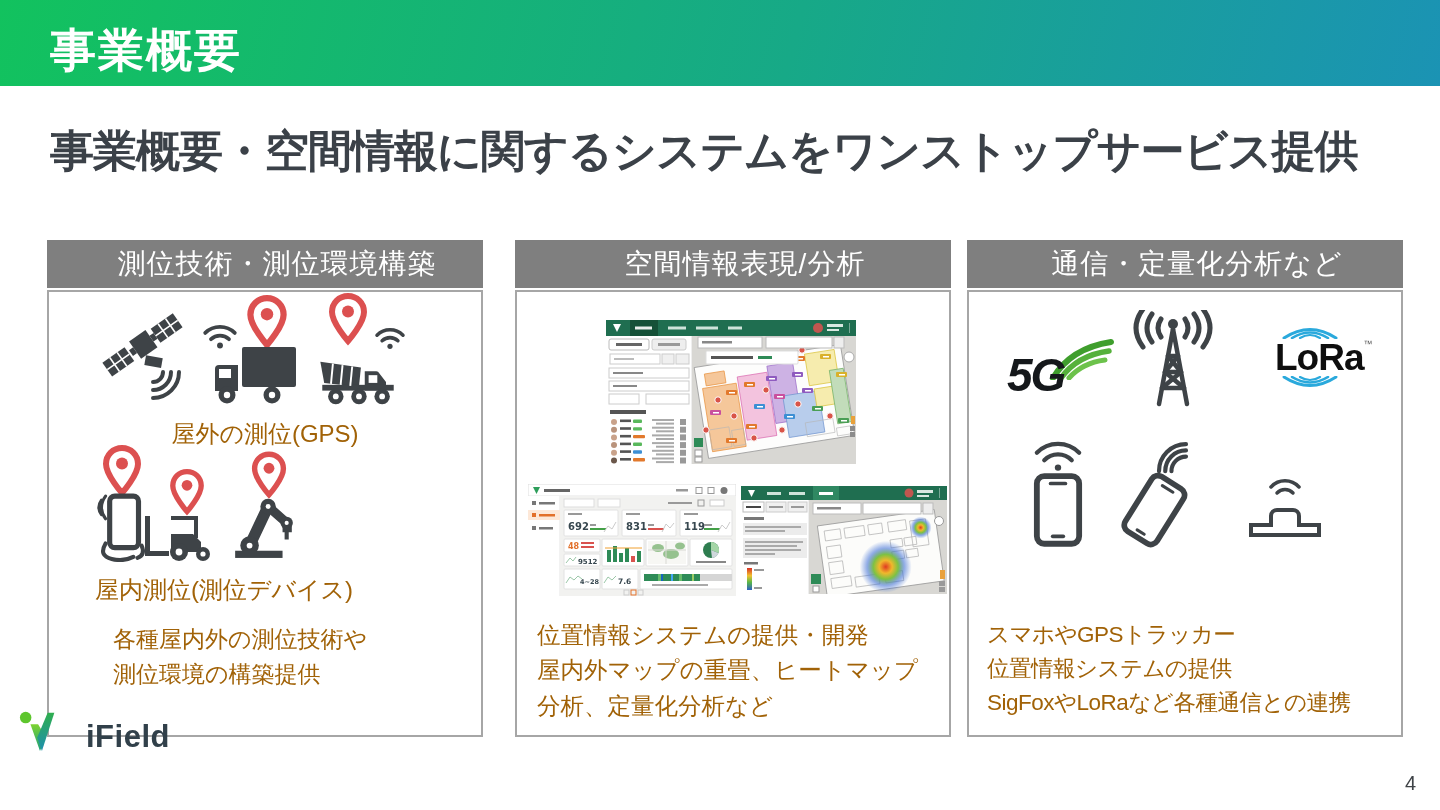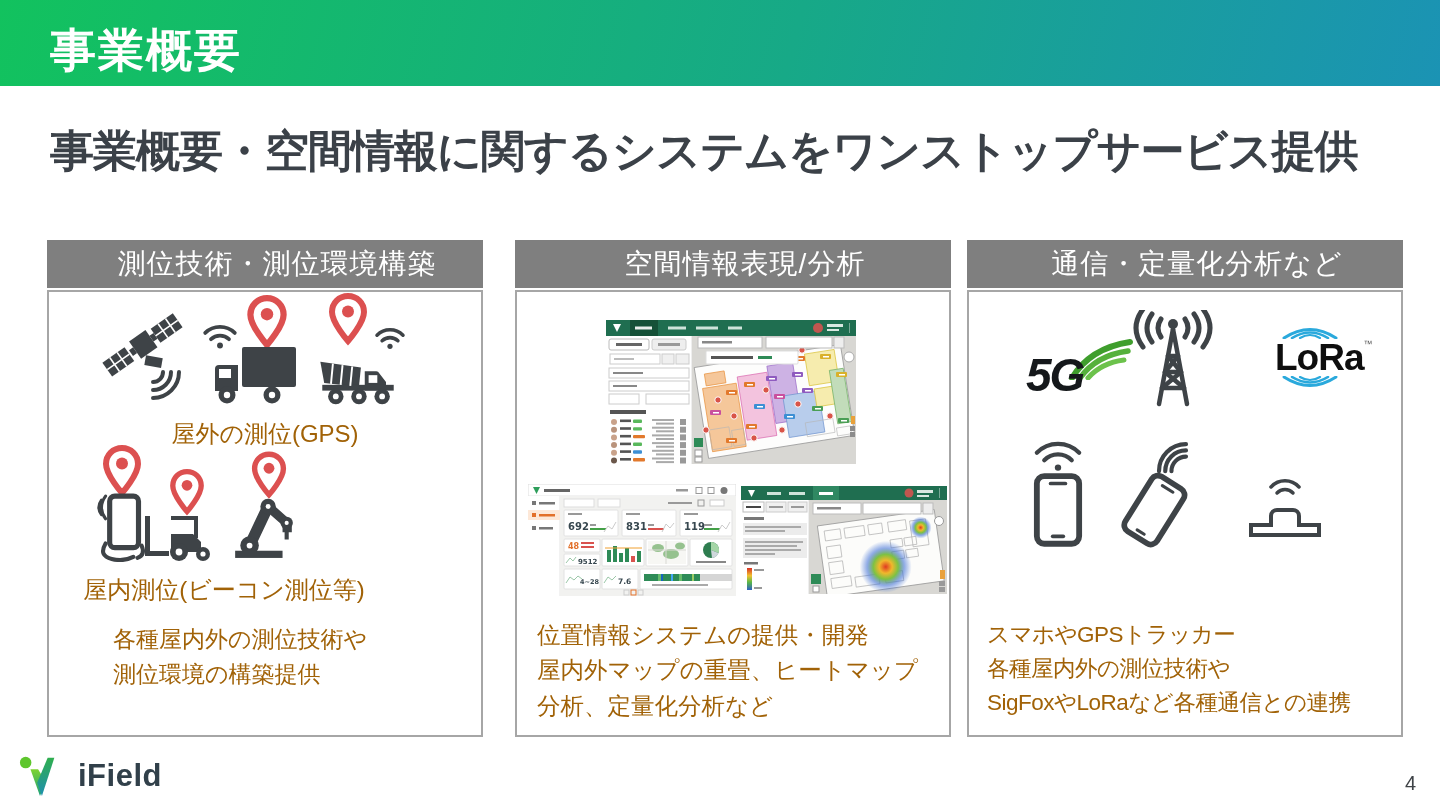"5G" div.logo5g { margin-left: 19px -> none }
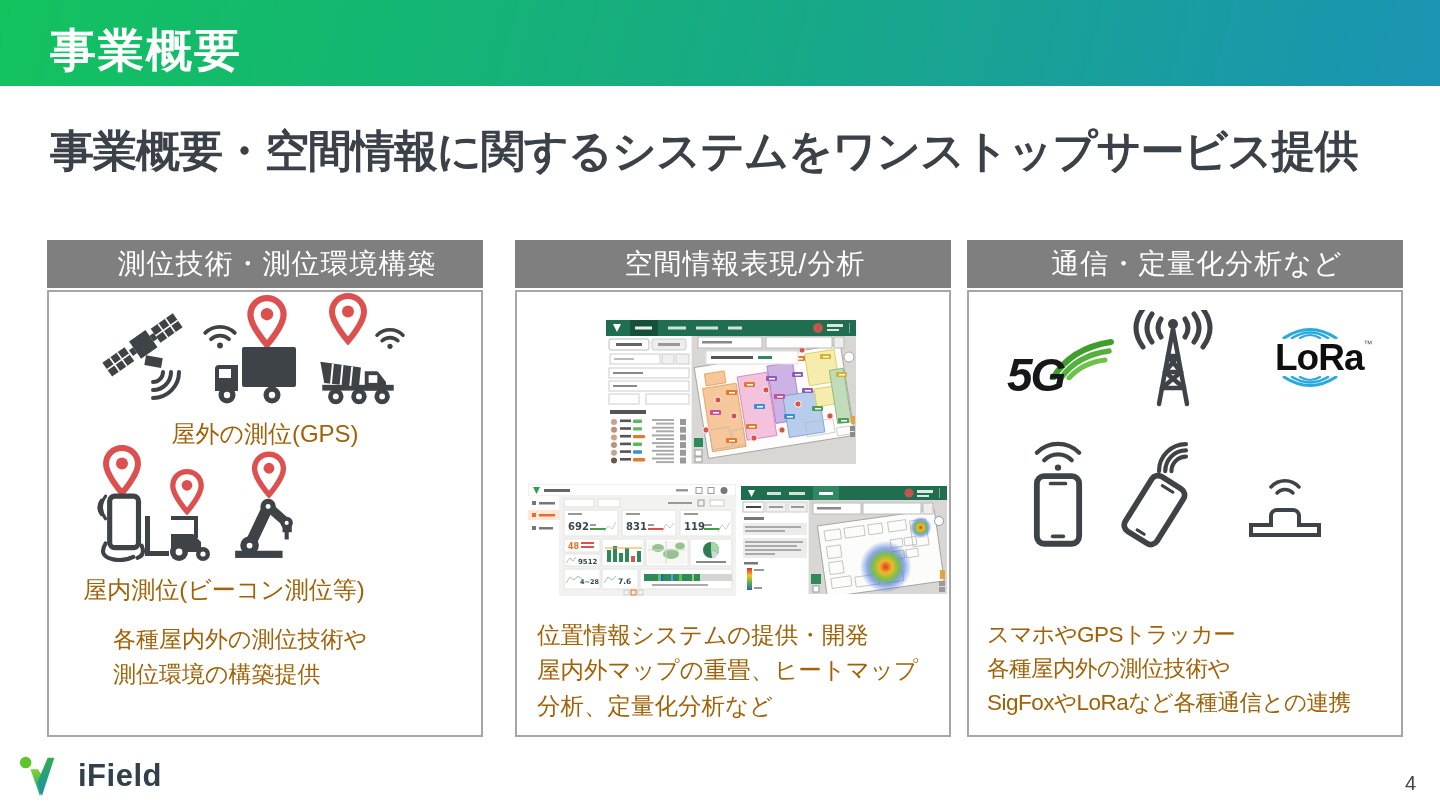"屋内測位(ビーコン測位等)" div.caption { text: ビーコン測位等 -> 測位デバイス }
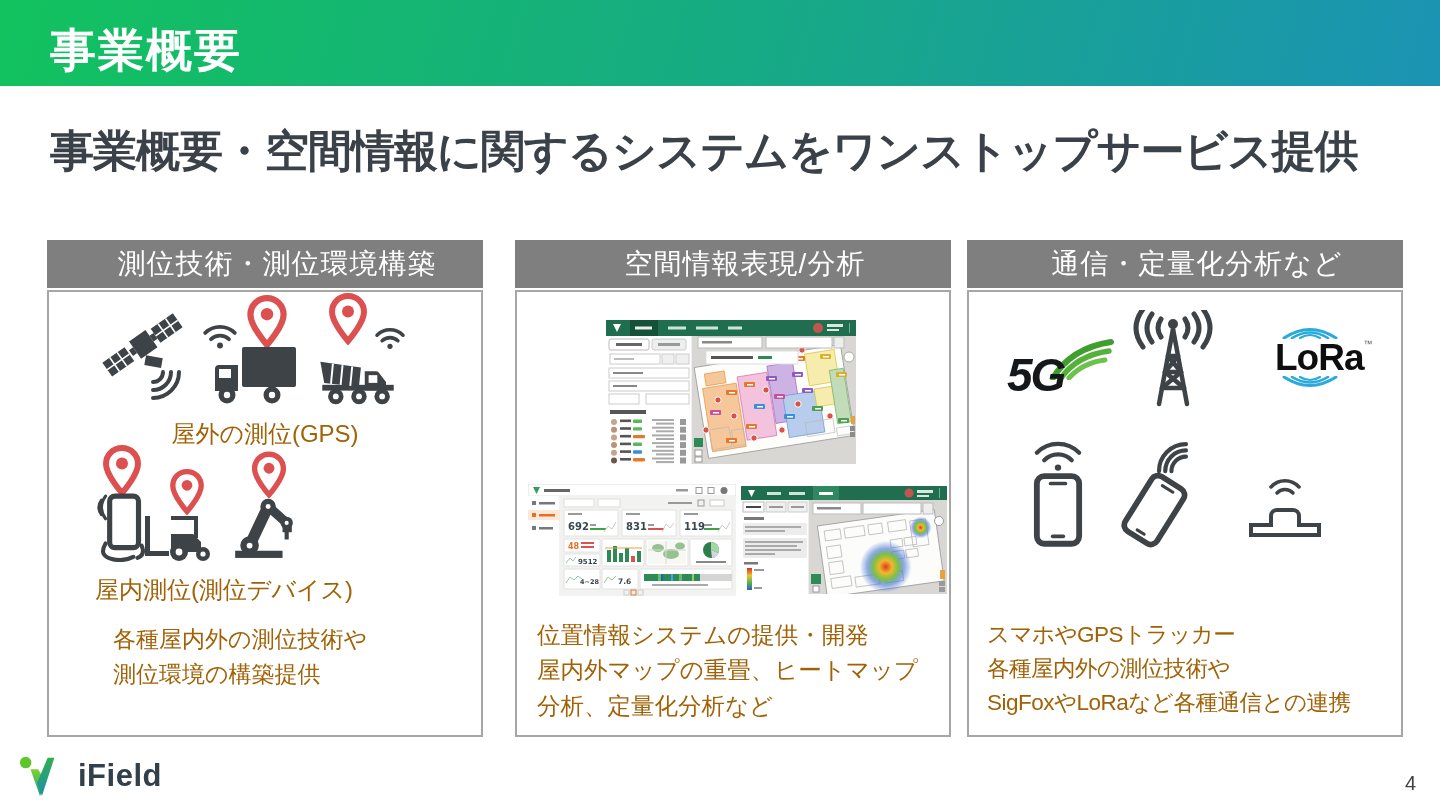"スマホやGPSトラッカー" div.desc { text: 各種屋内外の測位技術や -> 位置情報システムの提供 }
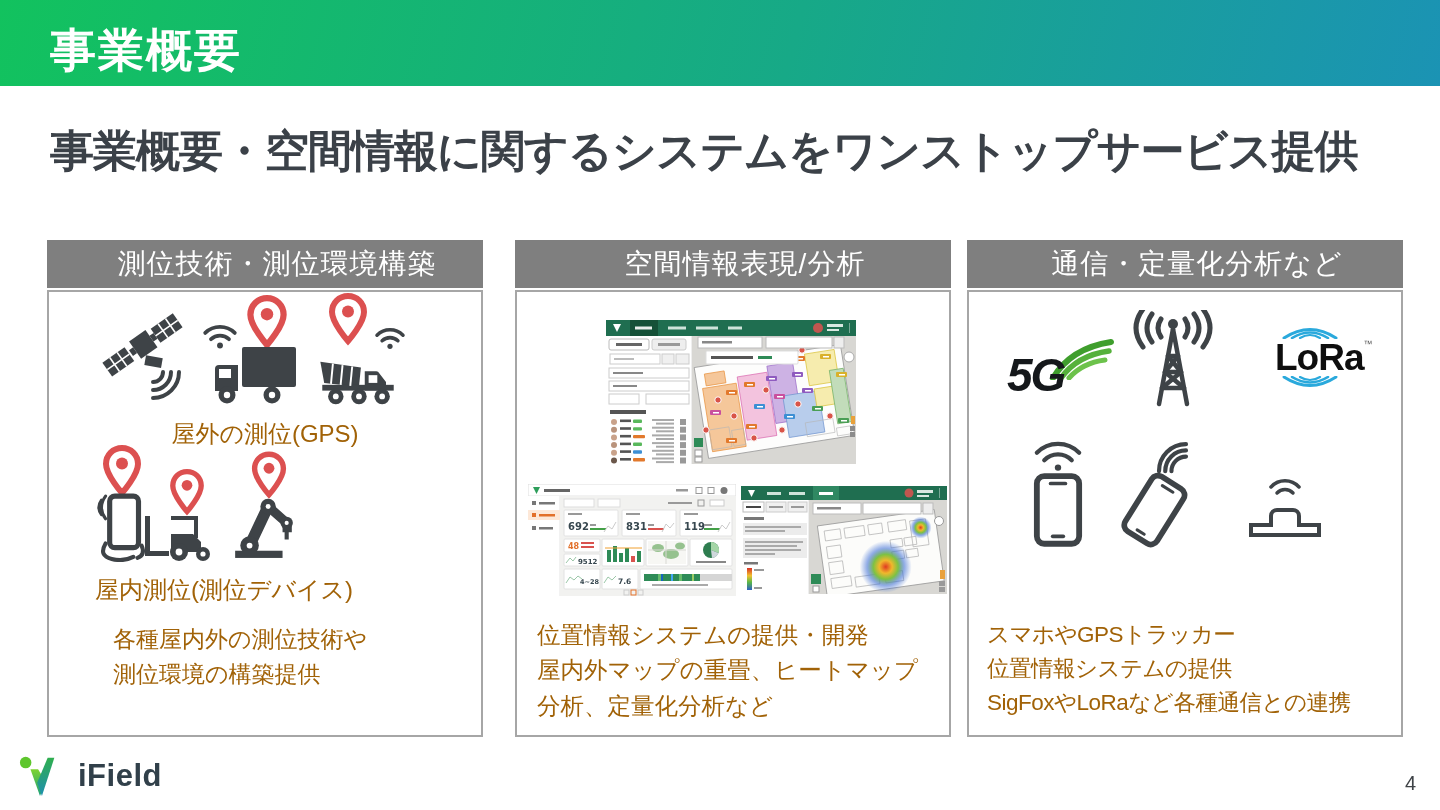"iField" .footer-logo { align-items: center -> flex-end; gap: 16px -> 24px; top: 752px -> 707px }
